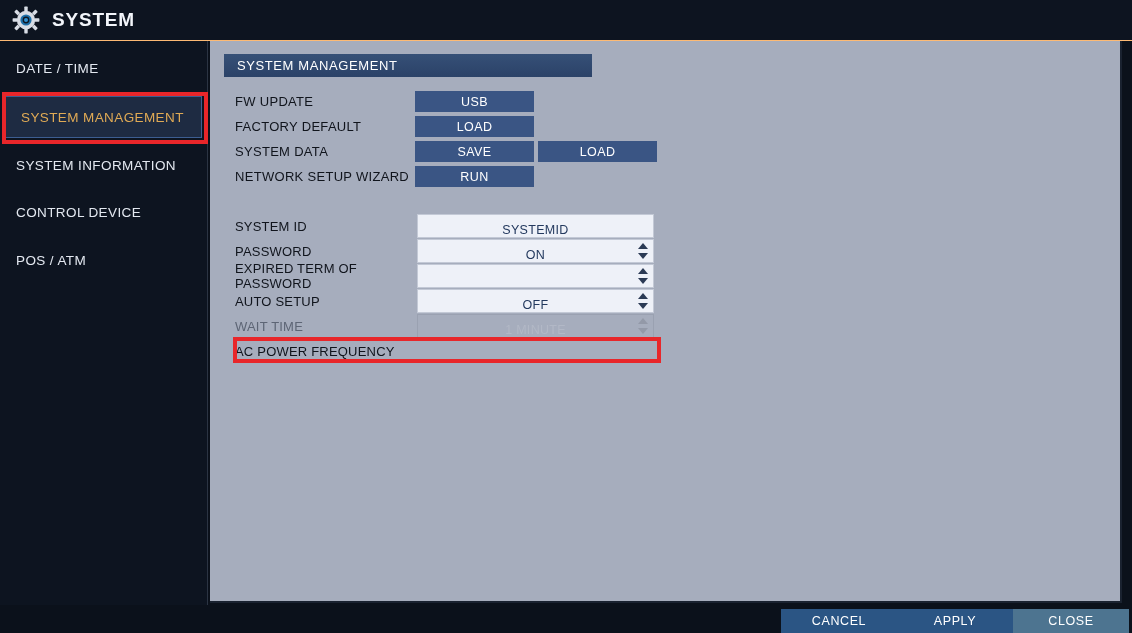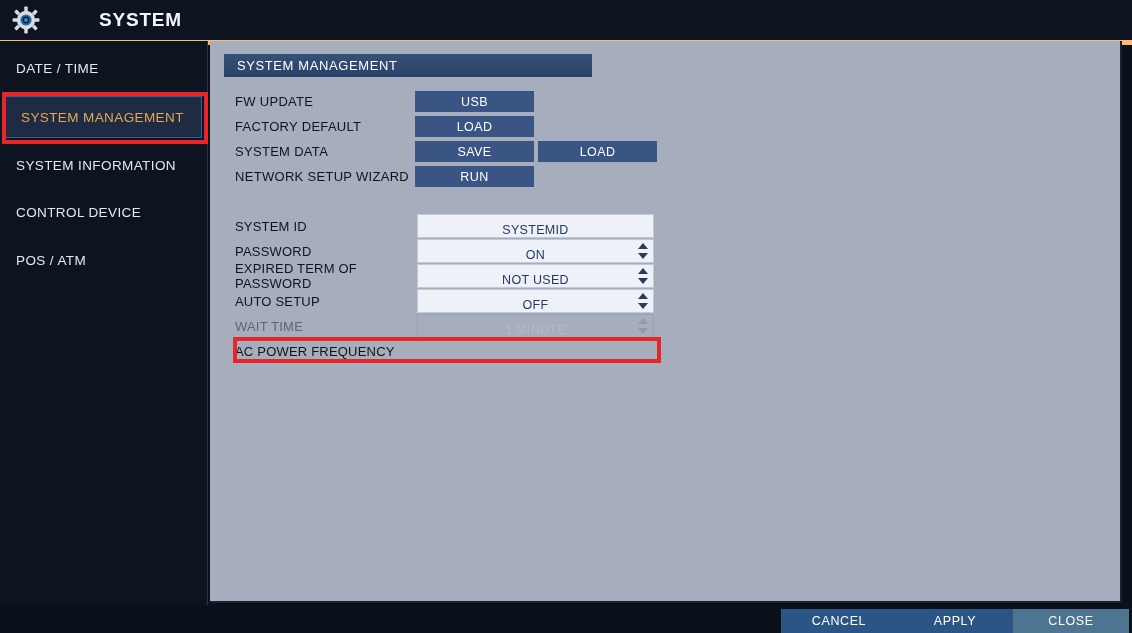"SYSTEM" #titlebar { border-bottom: 5px solid #fdba74 -> 1px solid #fdba74; gap: 47px -> none }
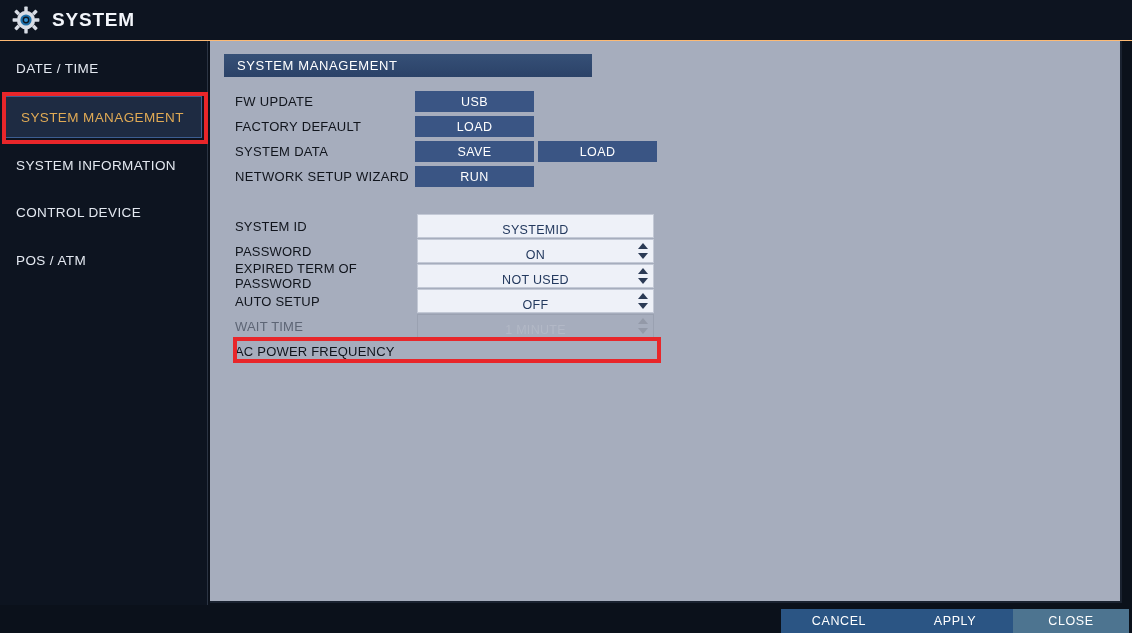"NOT USED" div.val { html: <div>NOT USED</div> -> none }
